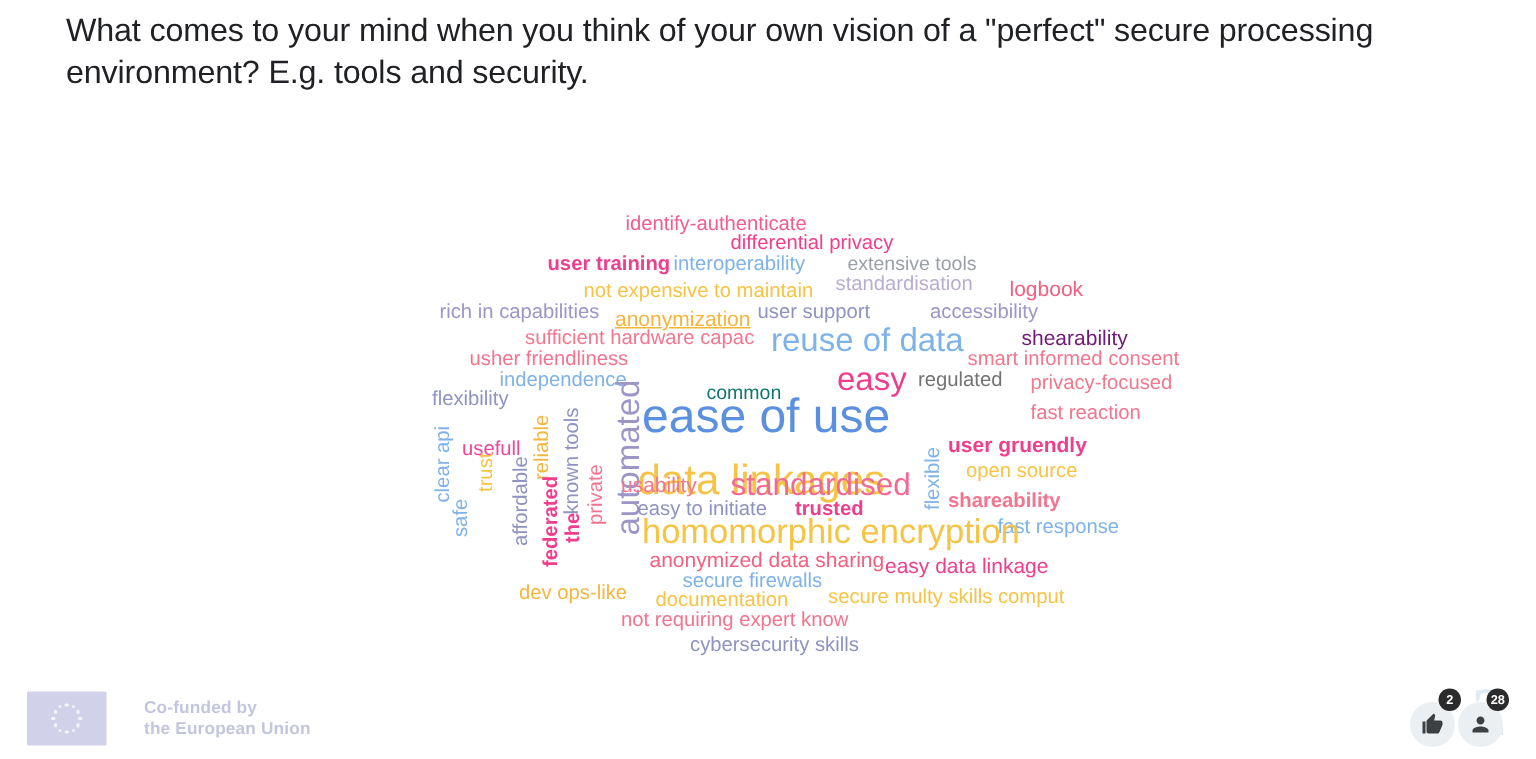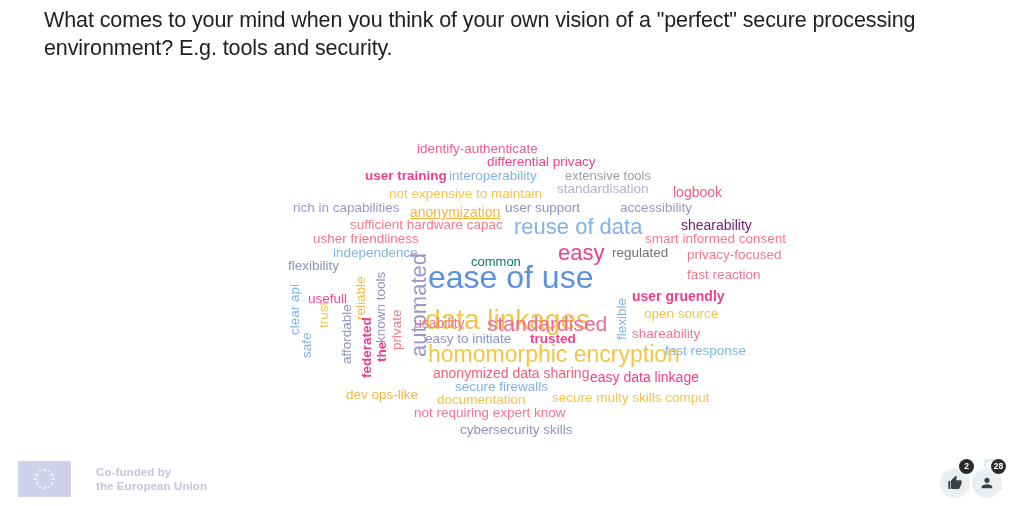"shareability" span.word { font-weight: none -> bold }
